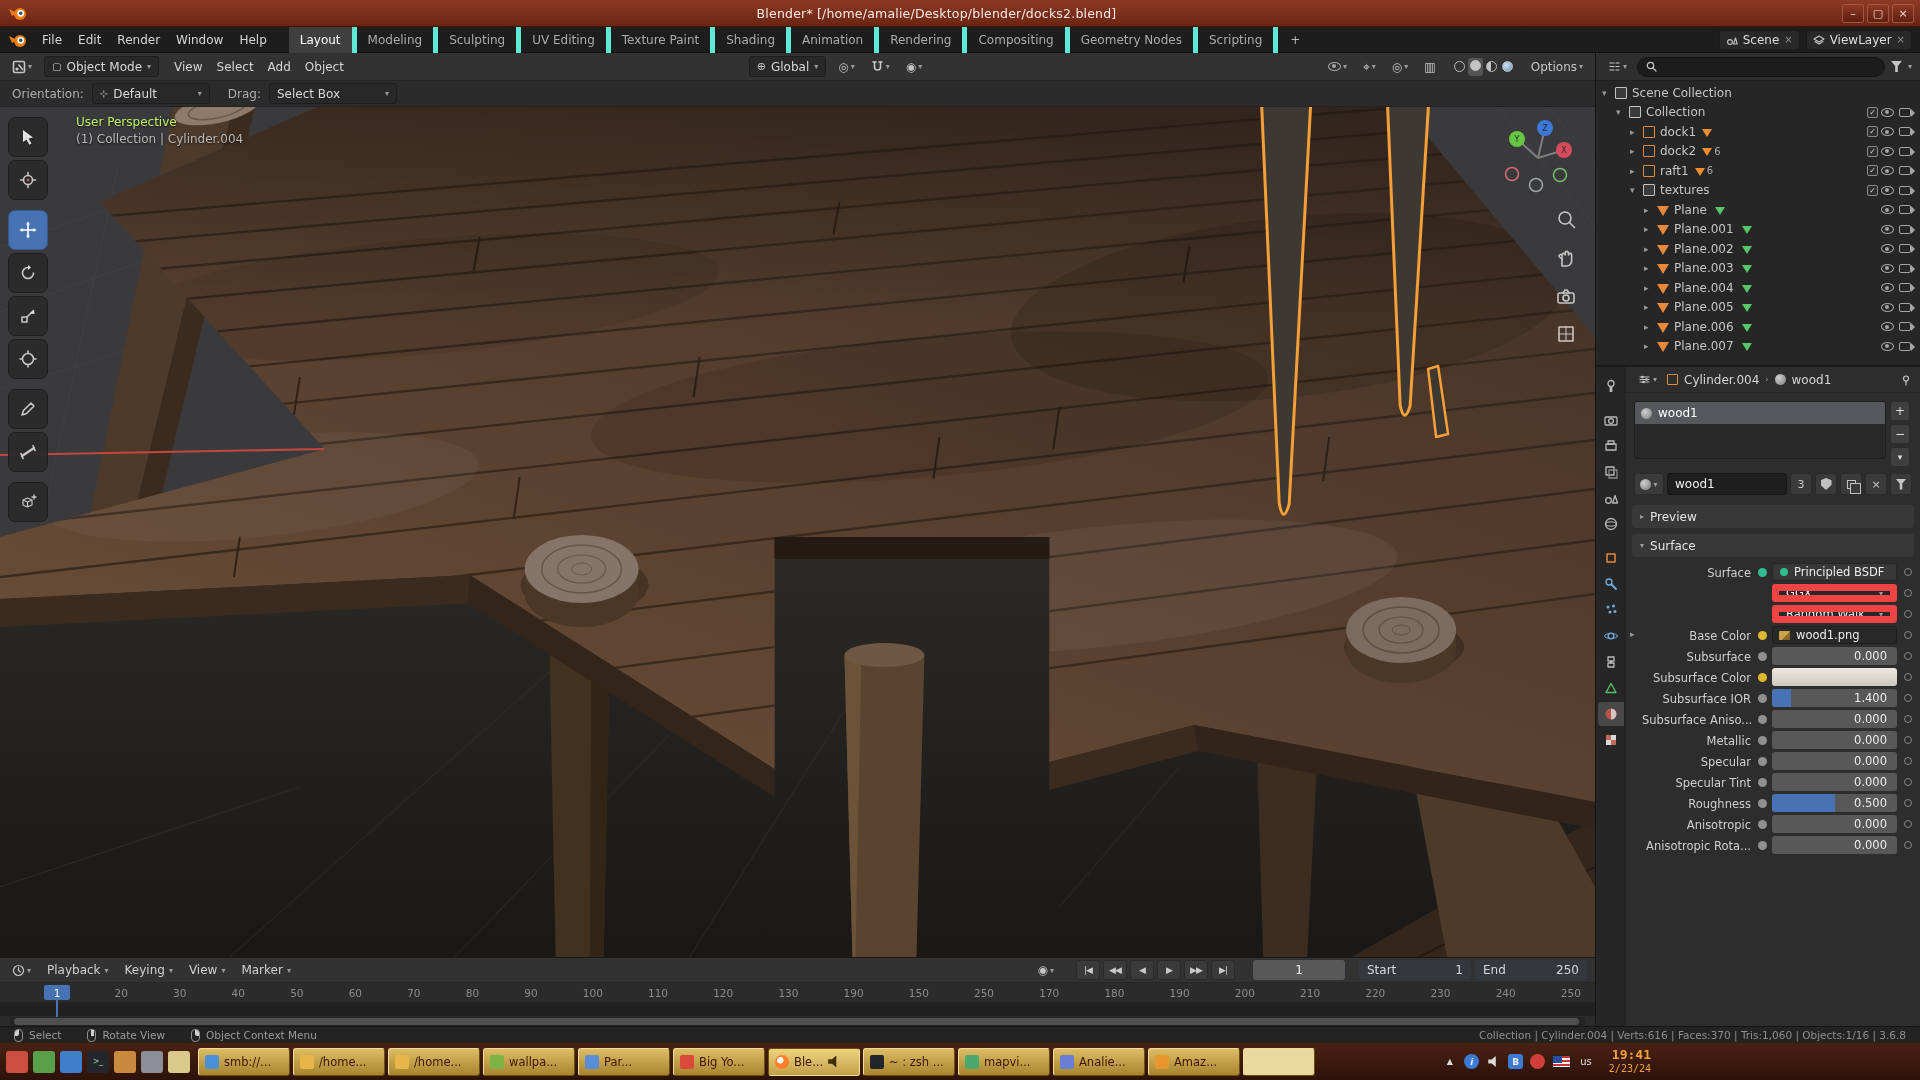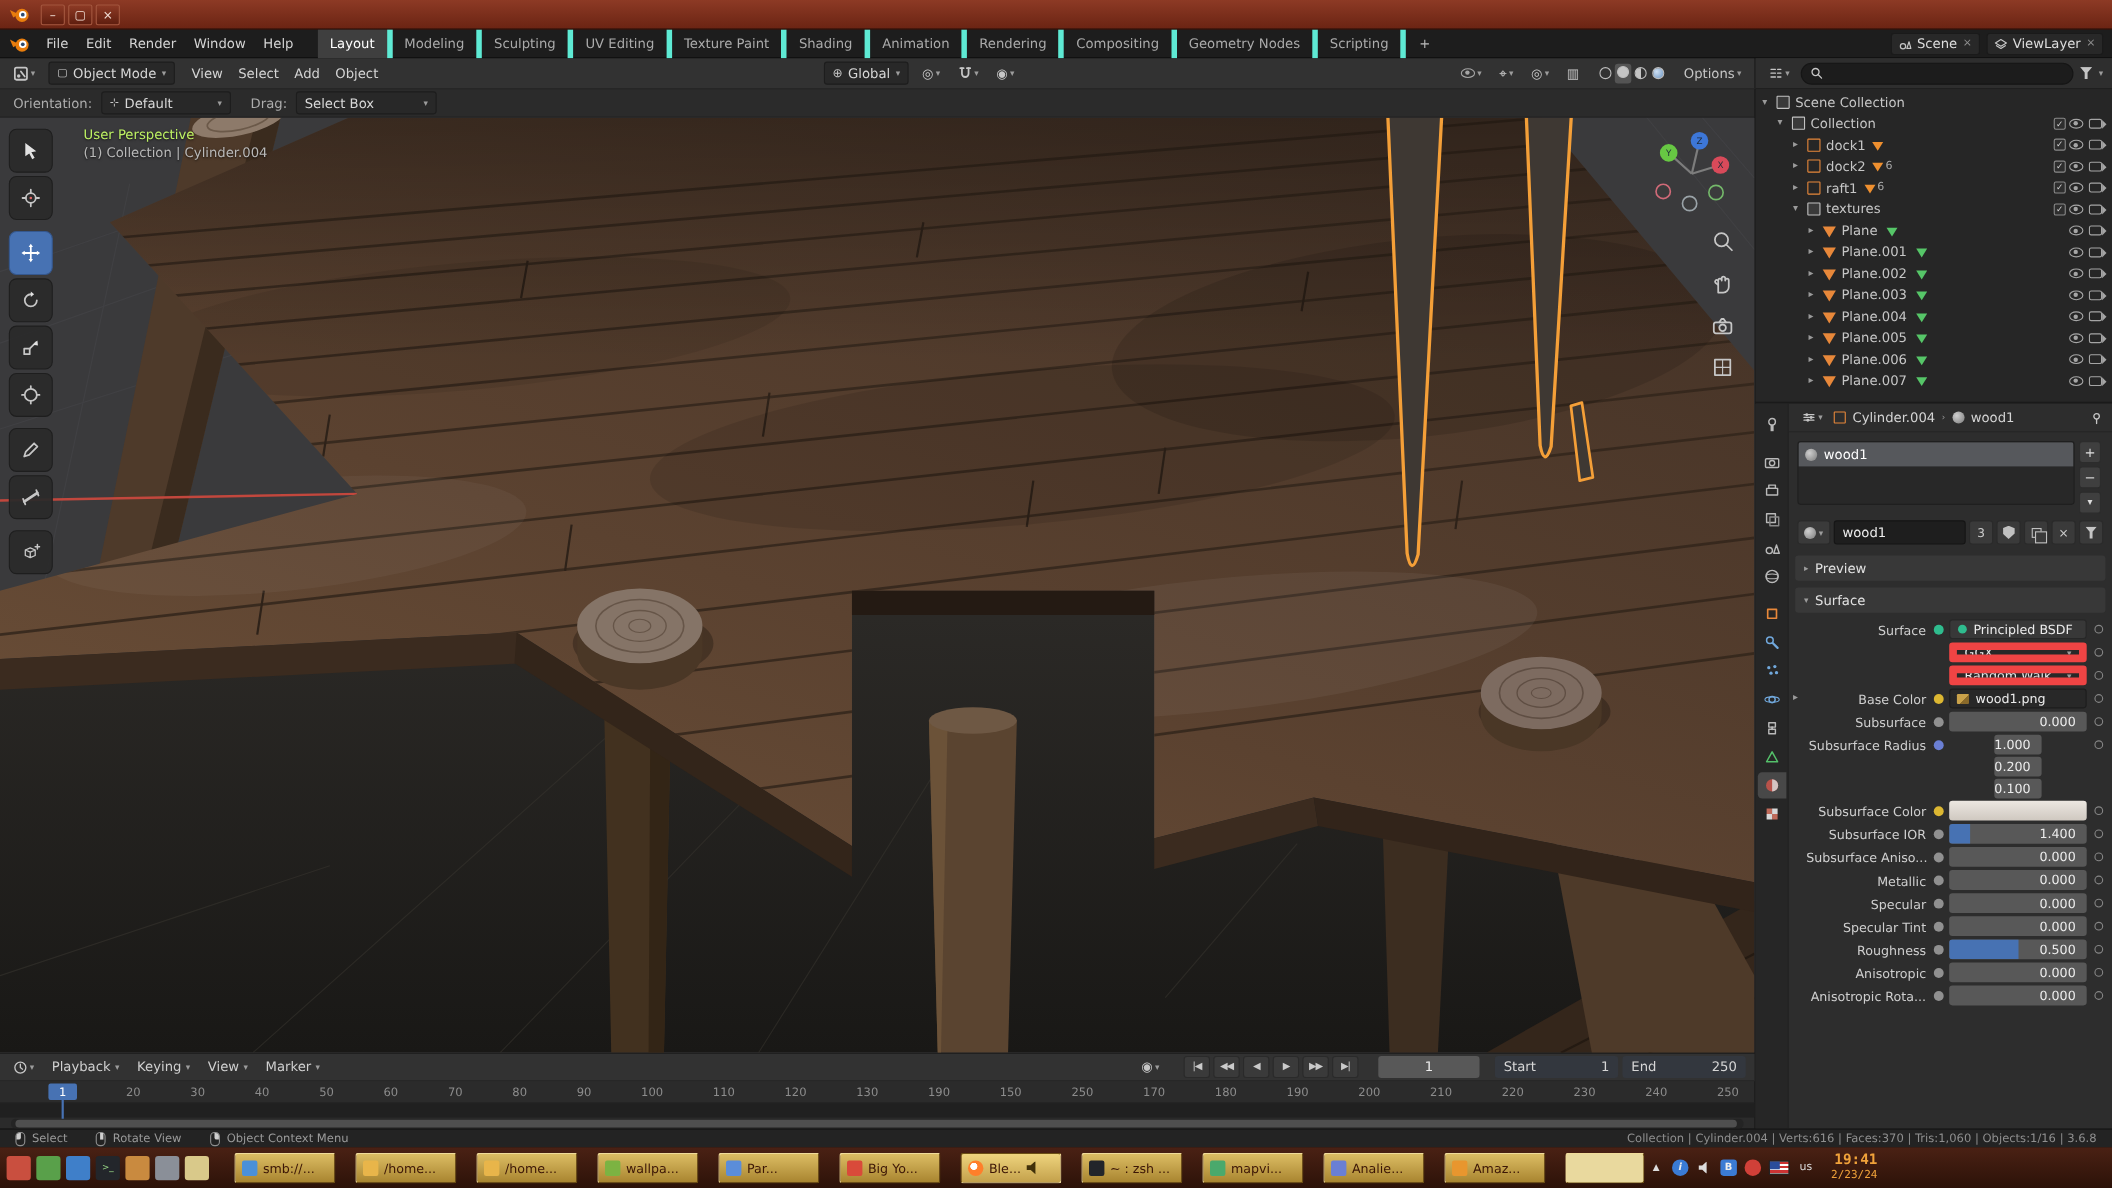"Blender*" div.ttitle { html: none -> <div>Blender* [/home/amalie/Desktop/blender/docks2.blend]</div> }
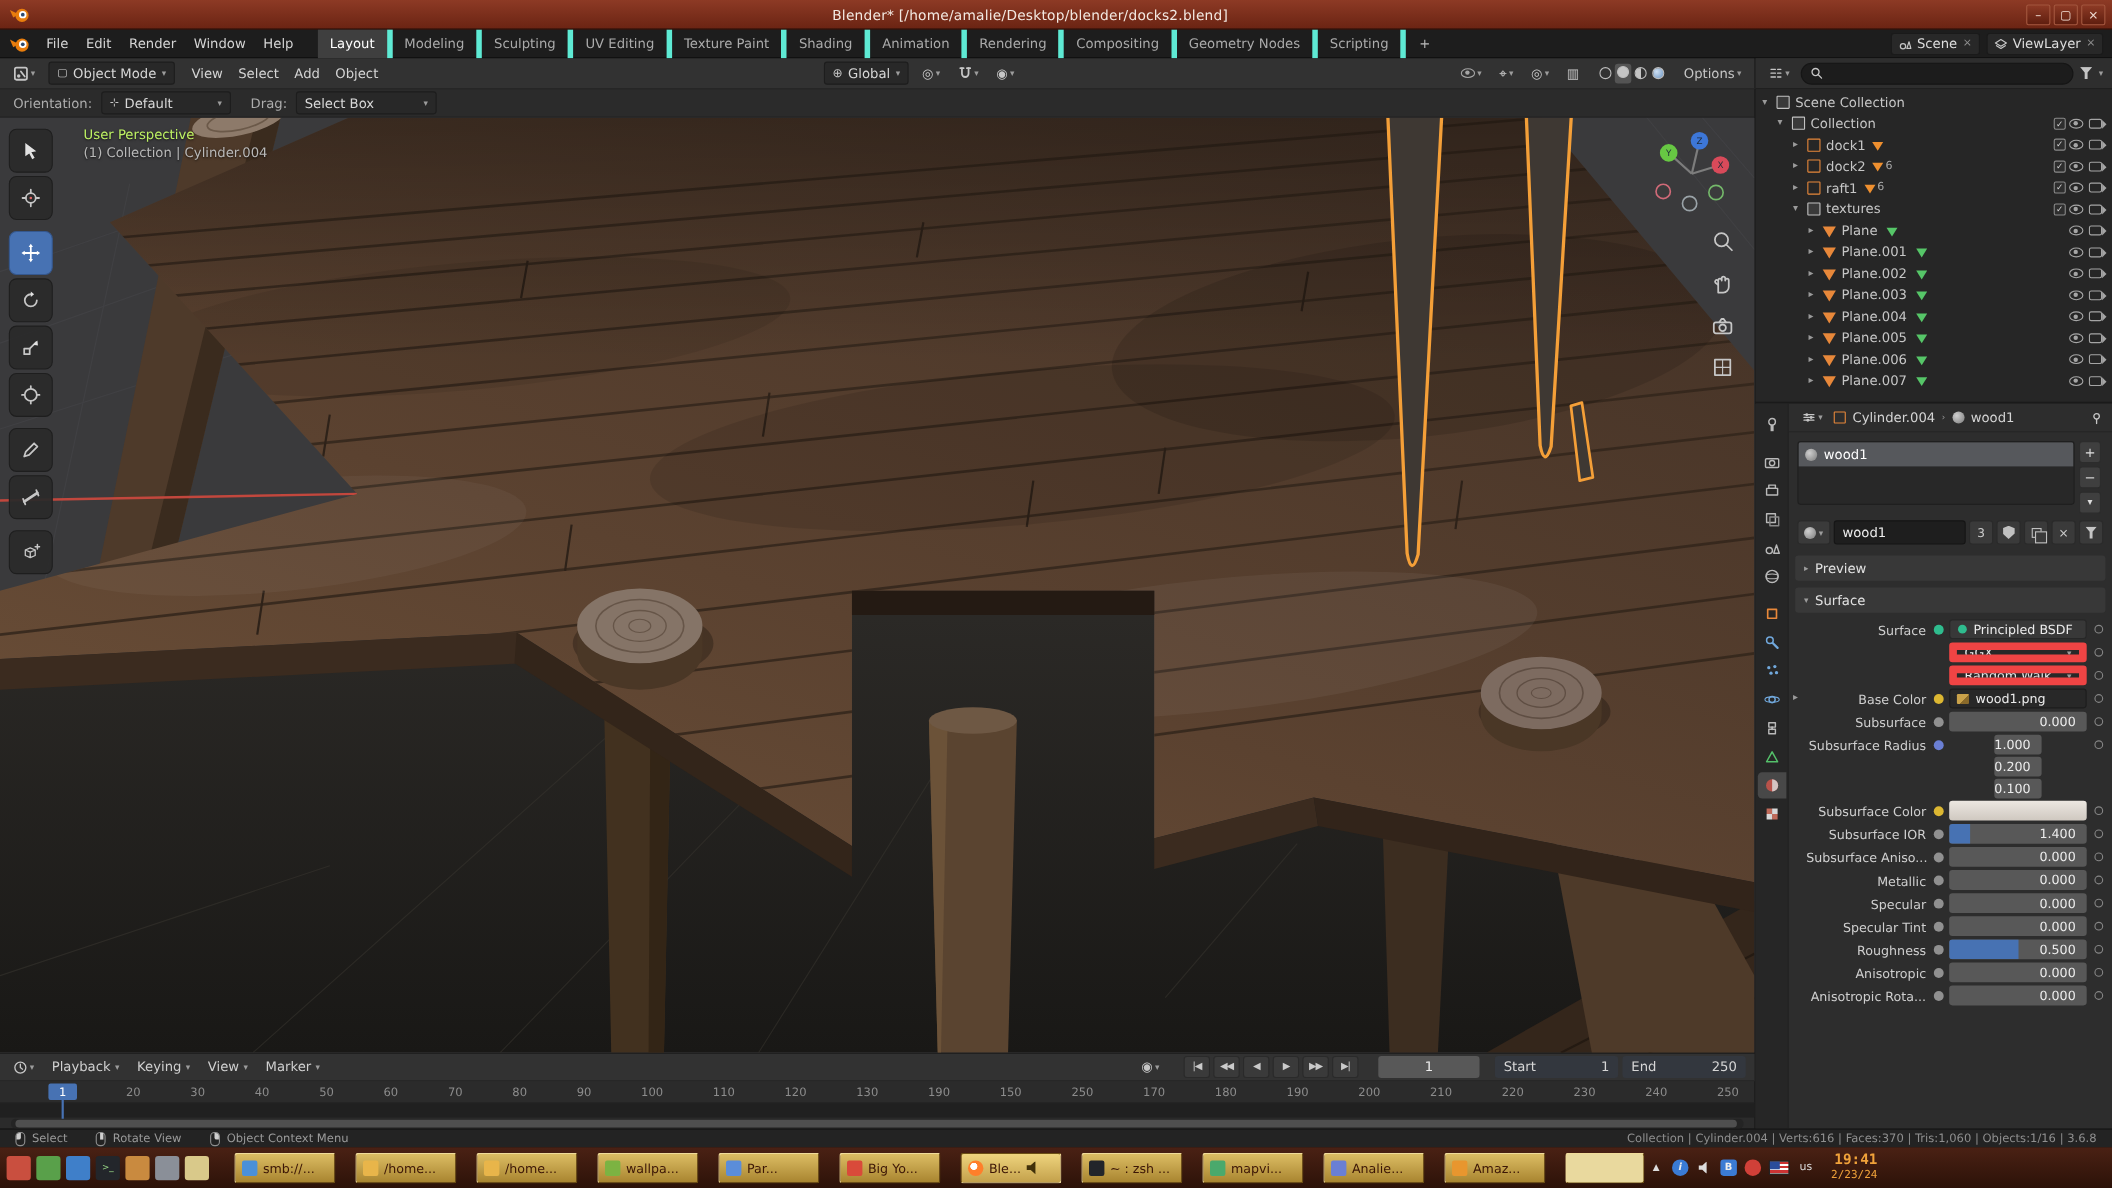"Subsurface Radius" div.prow { html: <div> <span>▸</span> <span>Subsurface Radius</span> <span></span> <span> <span> <span>1.000</span> <span>0.200</span> <span>0.100</span> </span> </span> <span></span> </div> -> none }
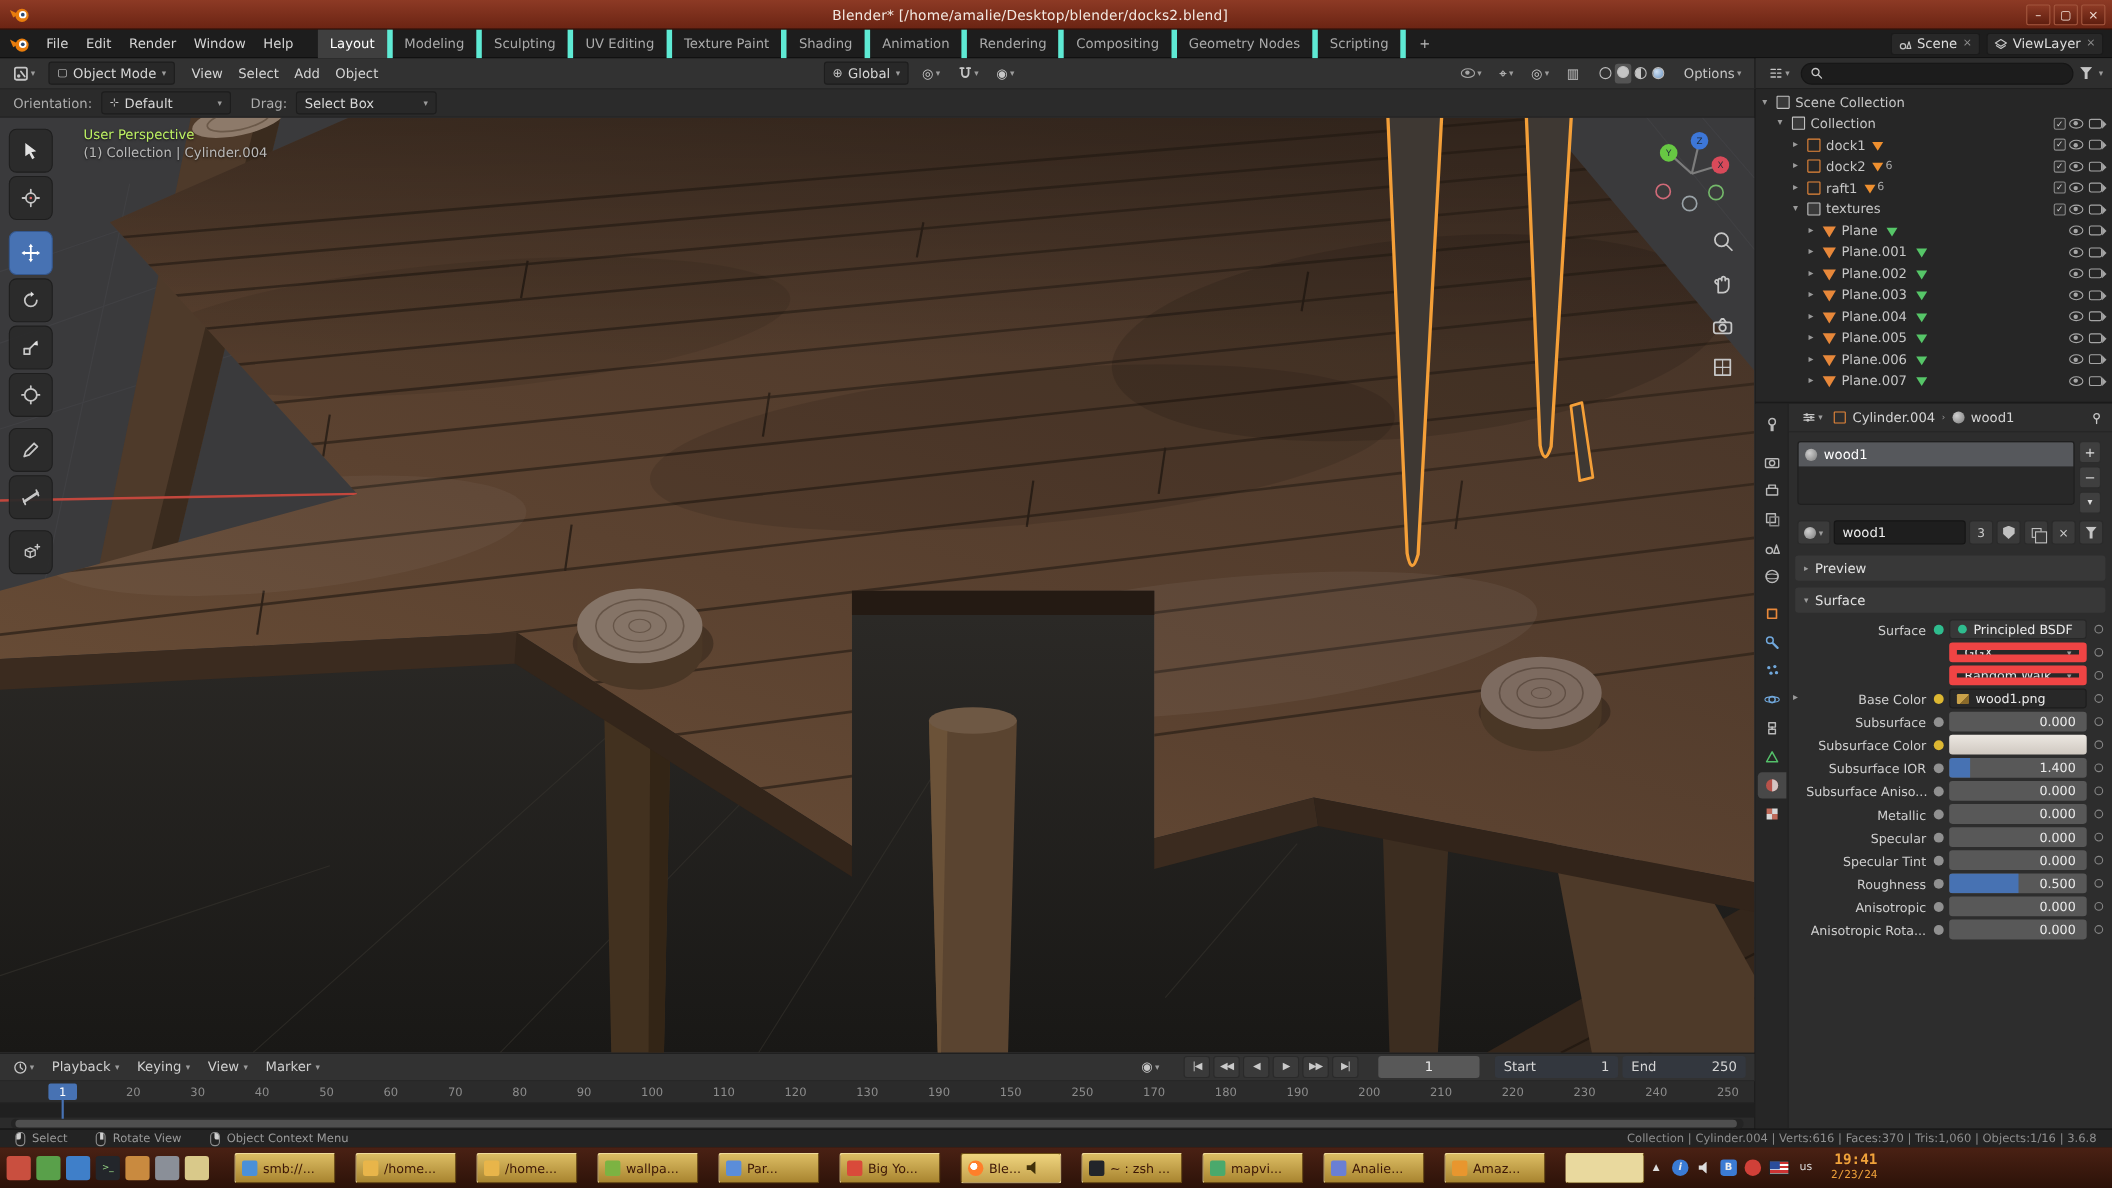"smb://..." .twin { margin-left: 18px -> 3px }
